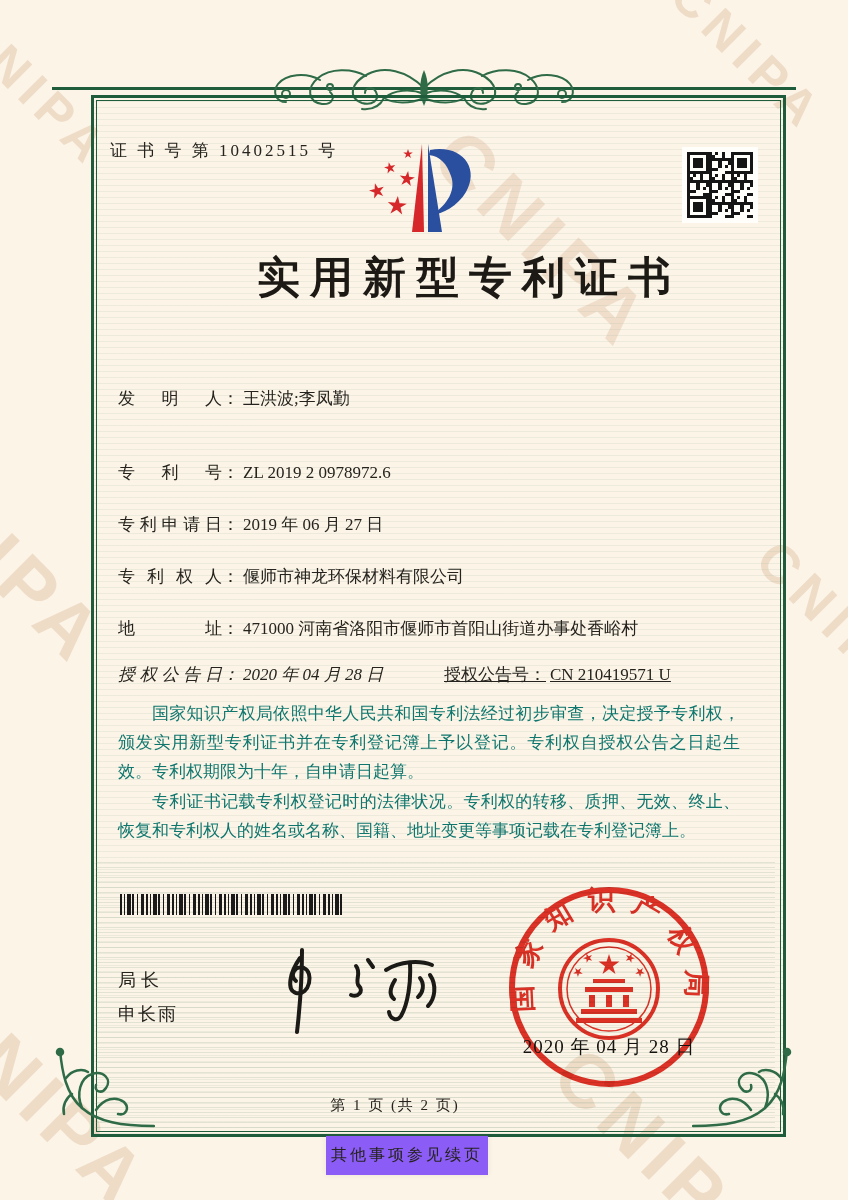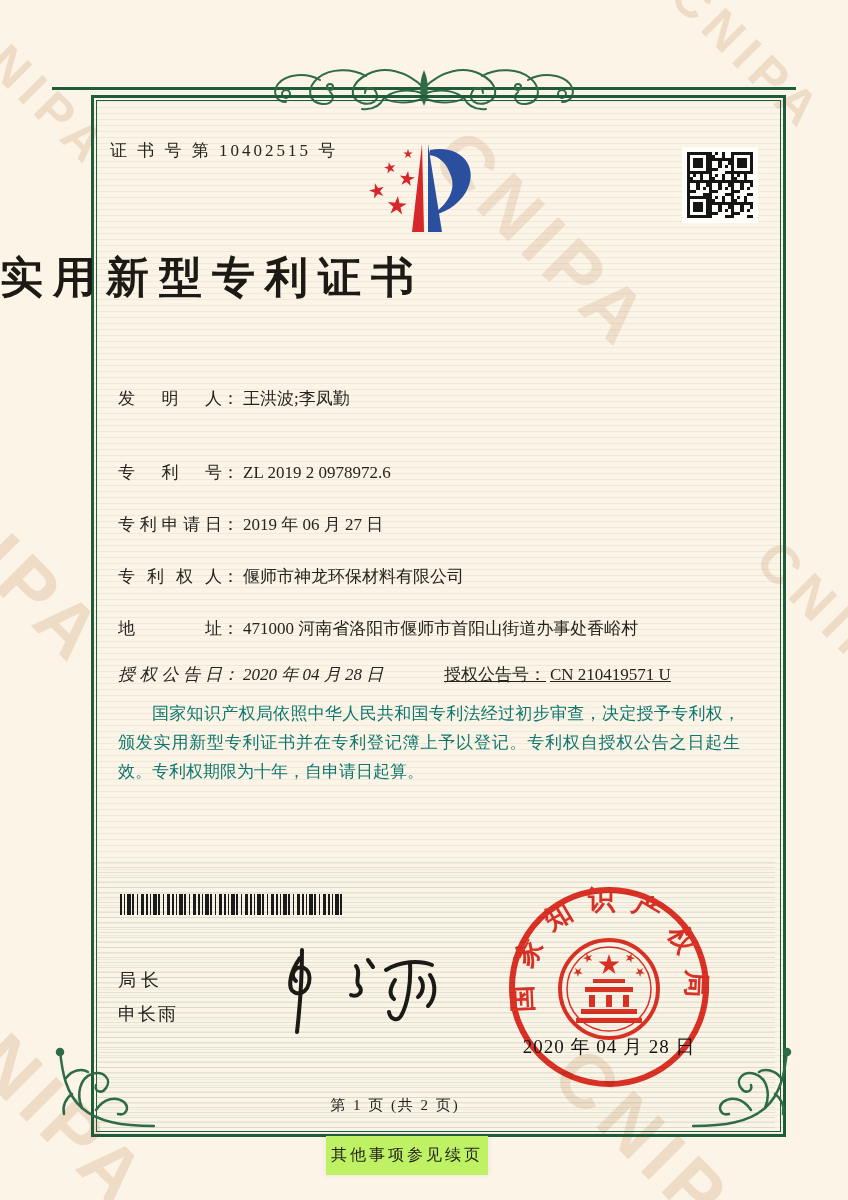"实用新型专利证书" .title { text-align: left -> right }
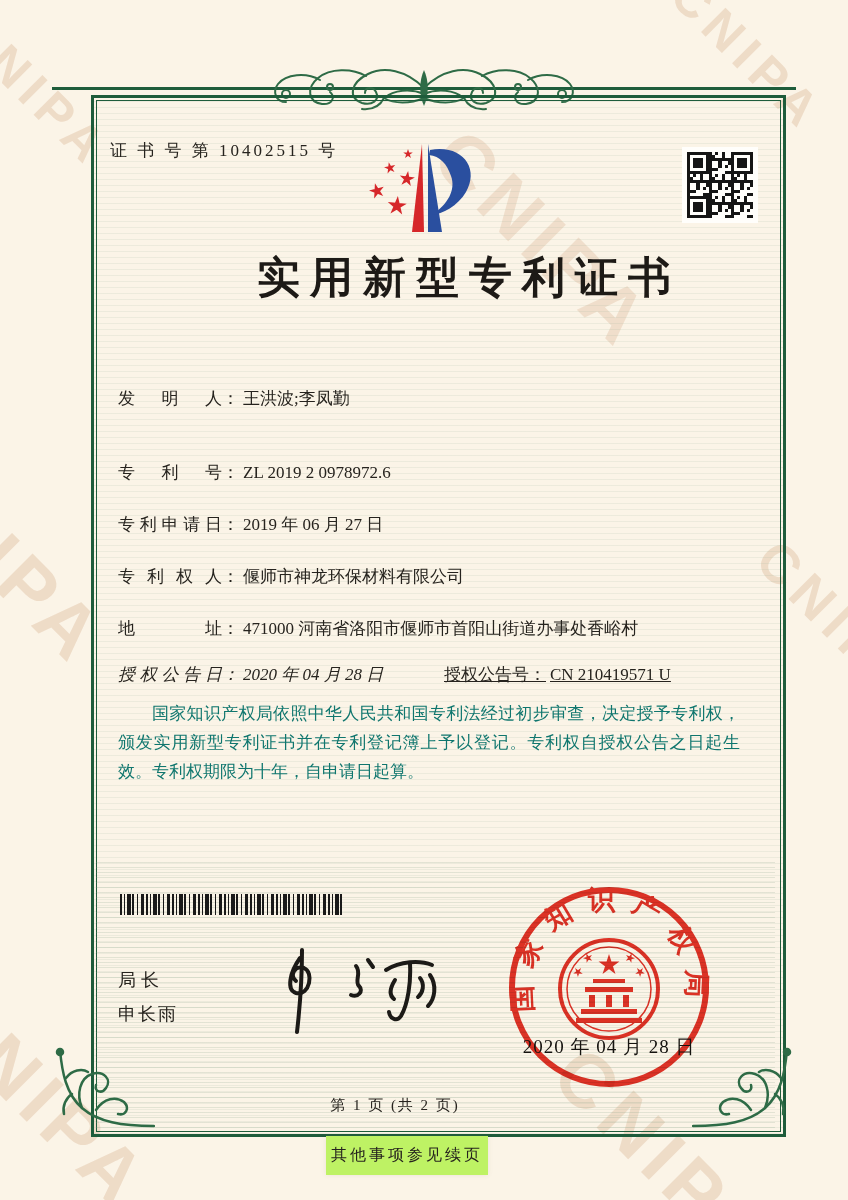"专利证书记载专利权登记时的法律状况。专利权的转移、质押、无效、终止、恢复和专利权" p { html: none -> <p>专利证书记载专利权登记时的法律状况。专利权的转移、质押、无效、终止、恢复和专利权人的姓名或名称、国籍、地址变更等事项记载在专利登记簿上。</p> }
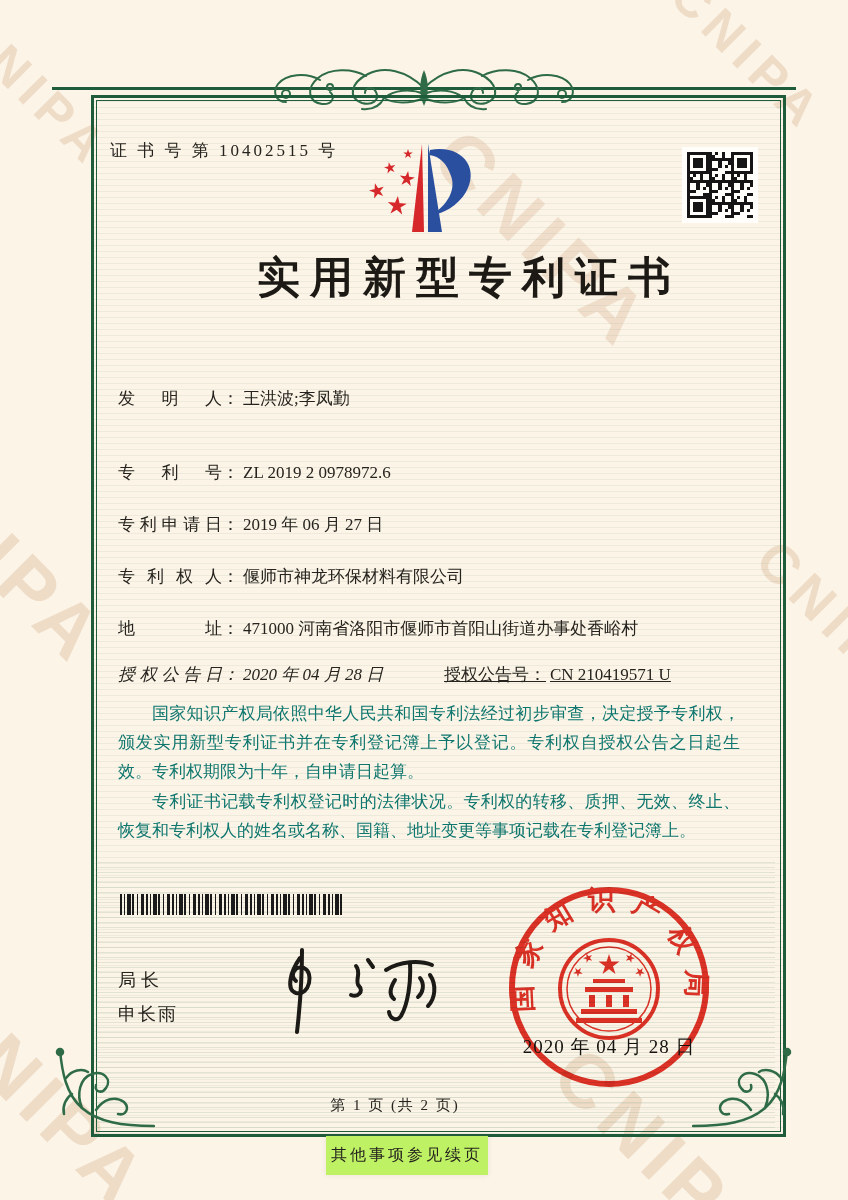"其他事项参见续页" .cont-note { background: #bef264 -> #8b5cf6 }
